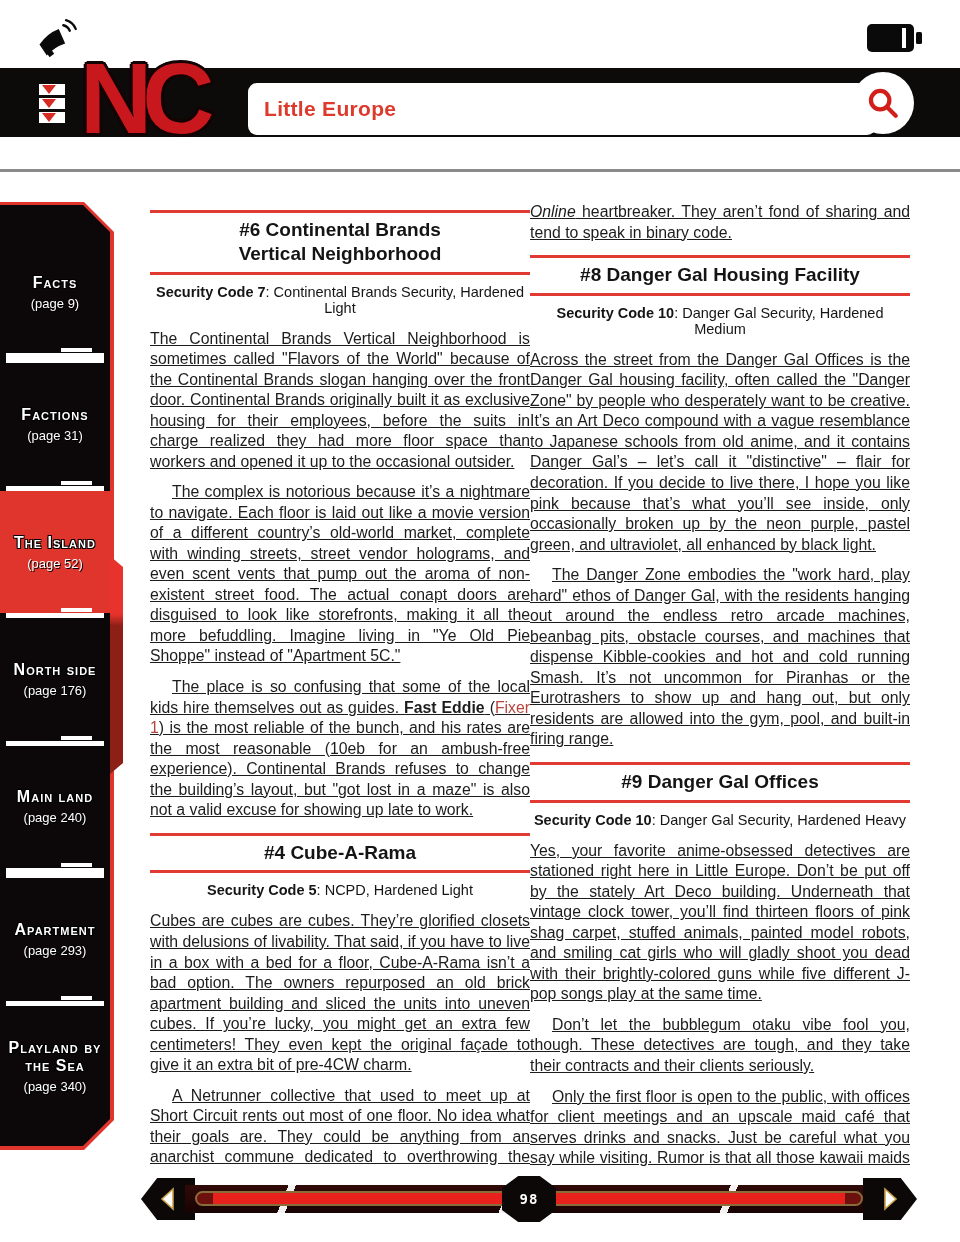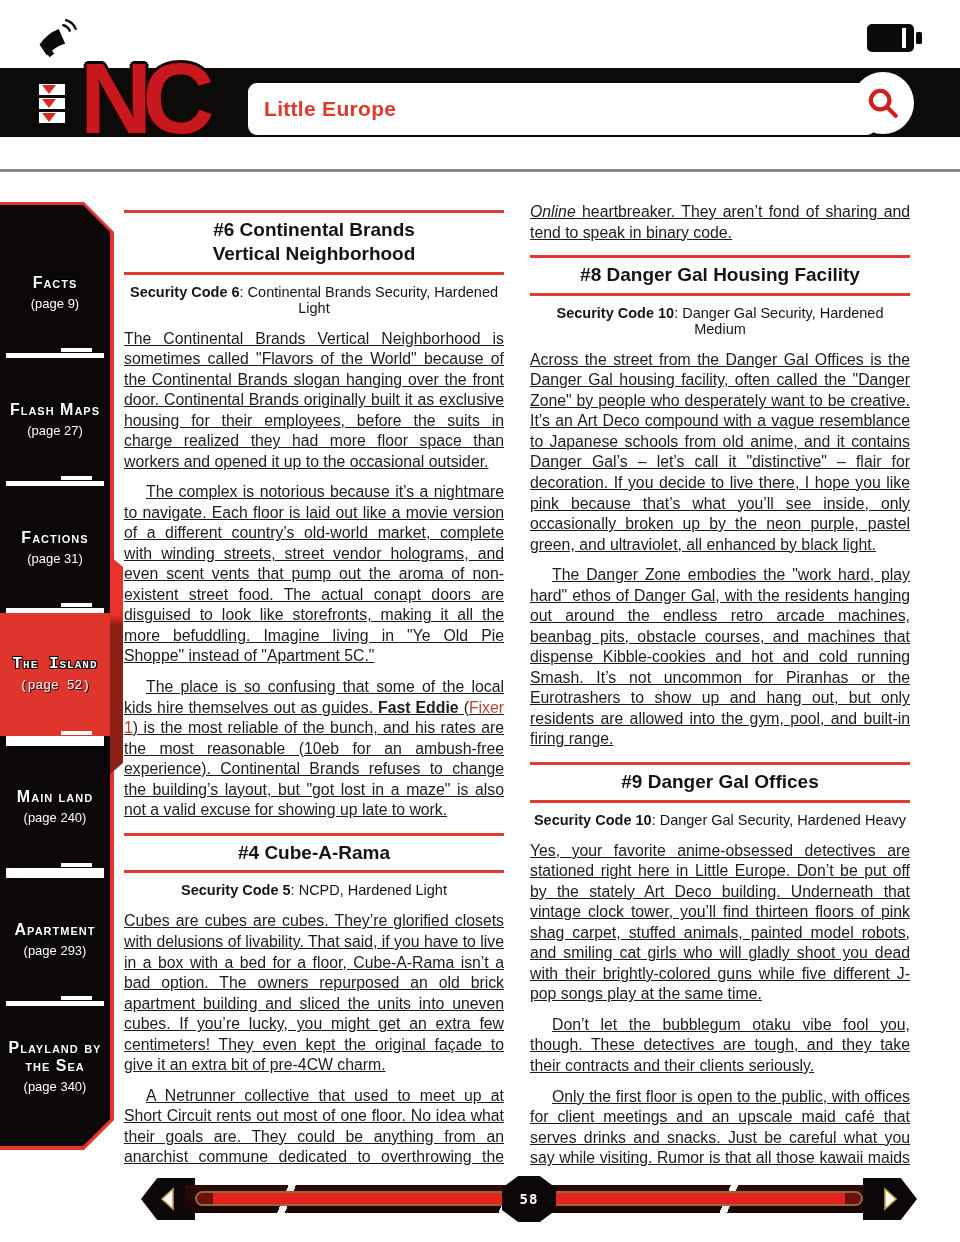"#6 Continental Brands" .col1 { left: 124px -> 150px }
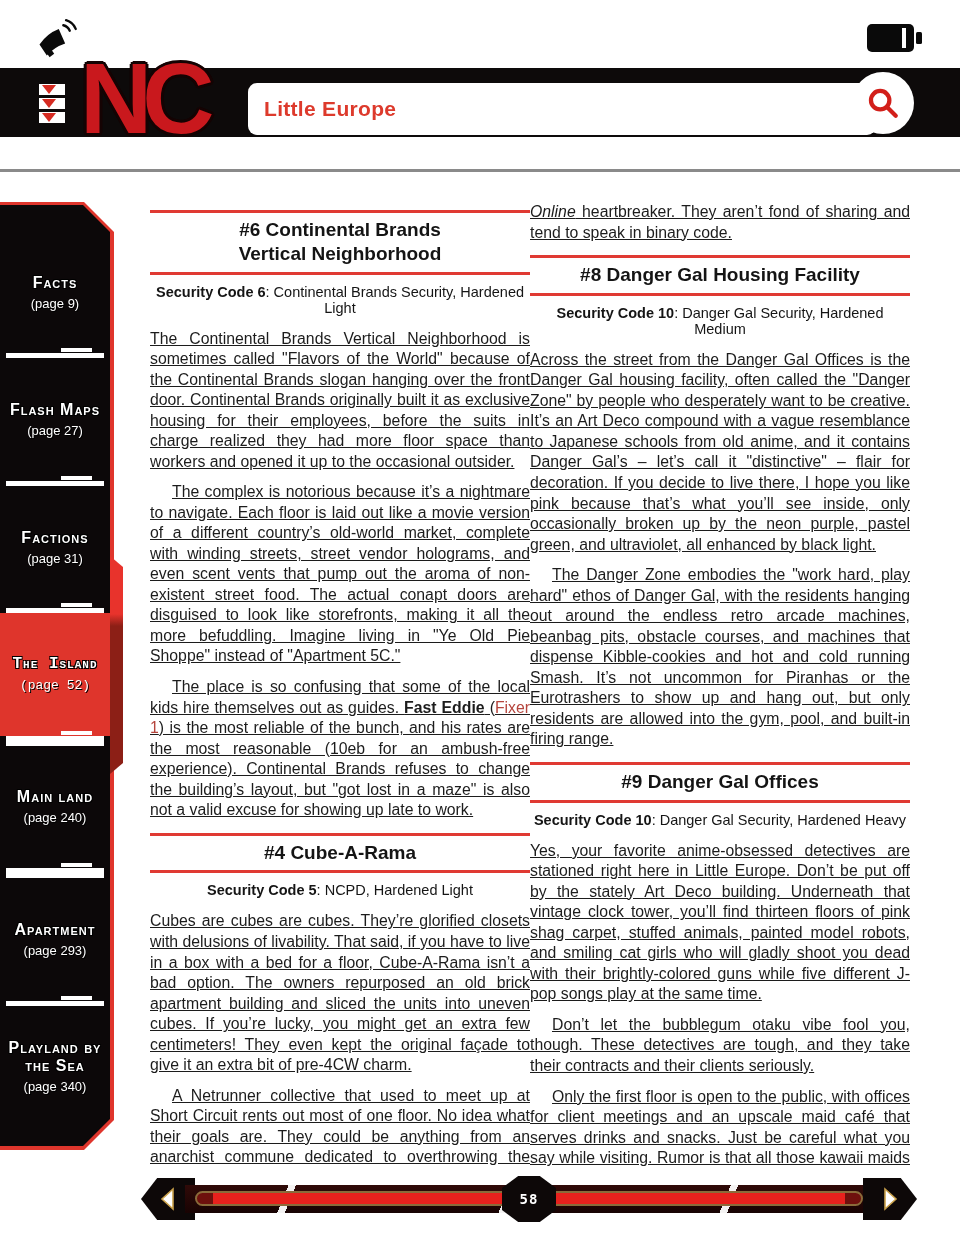"Security Code 6" b { text: 6 -> 7 }
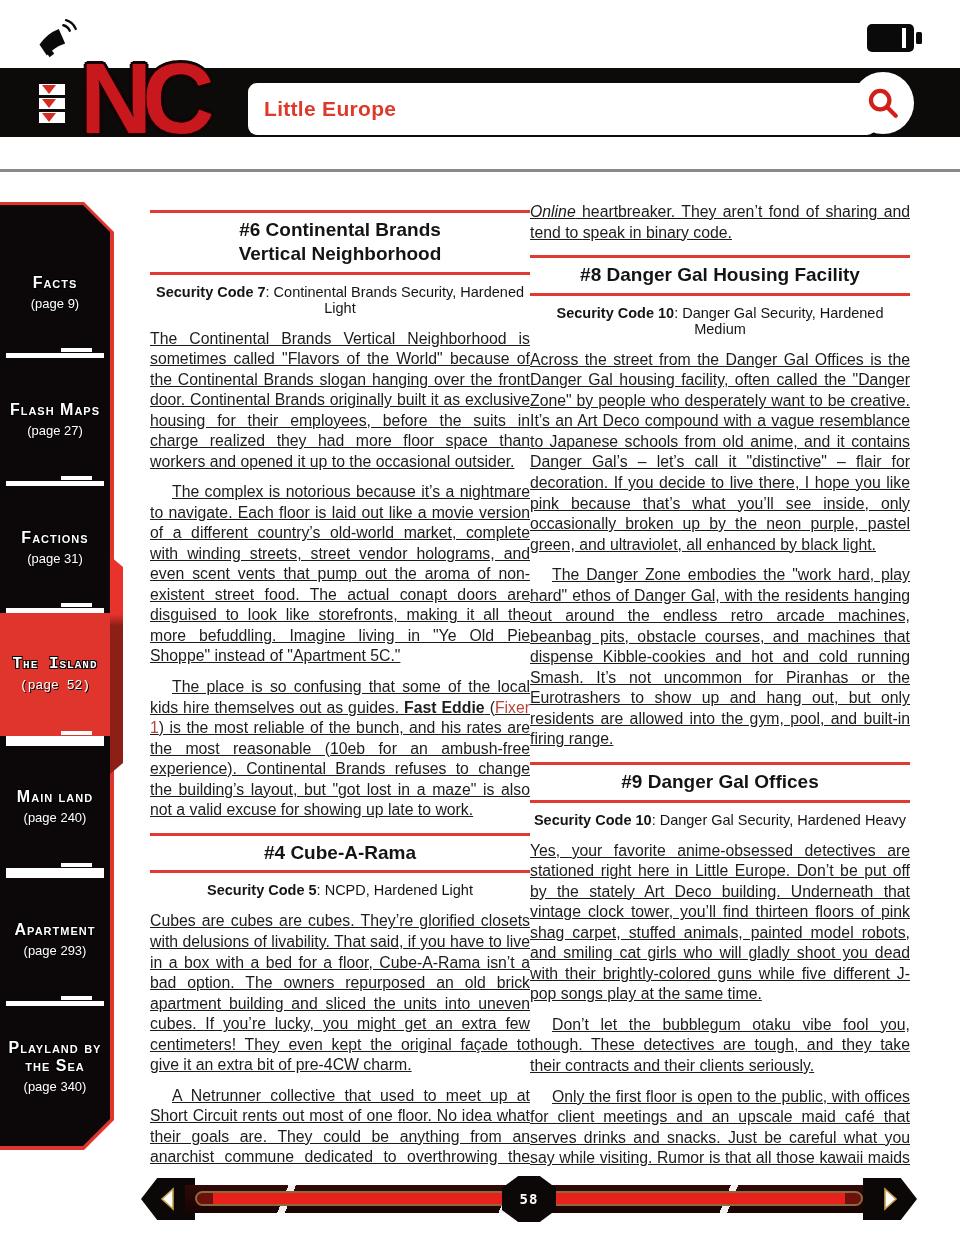"Flash Maps" div.nav-item { html: <div> <div>Flash Maps</div> <div>(page 27)</div> </div> -> none }
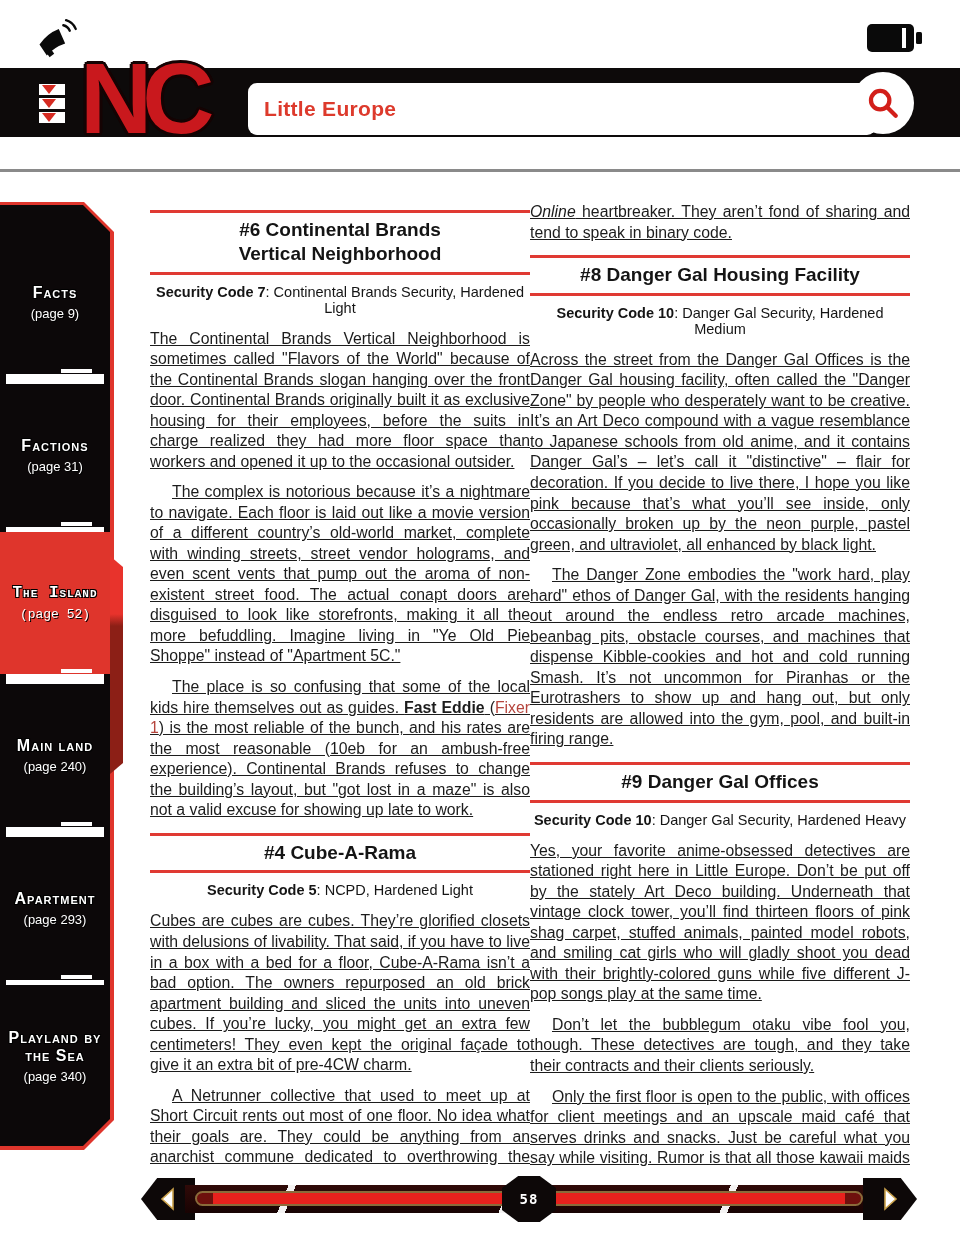"The Island" .nav-item.active { font-family: Liberation Mono, monospace -> none }
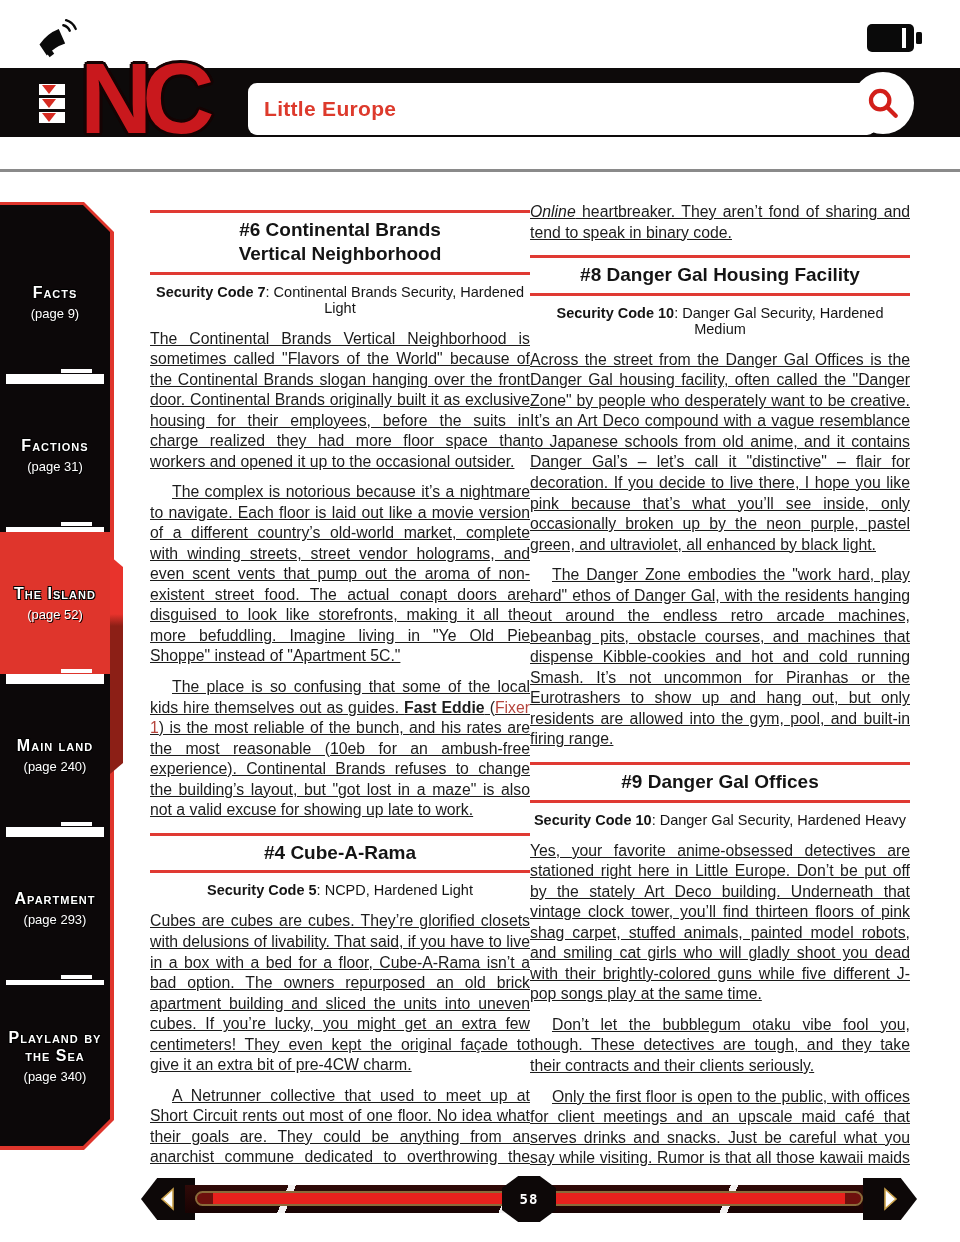"North side" div.nav-item { html: none -> <div> <div>North side</div> <div>(page 176)</div> </div> }
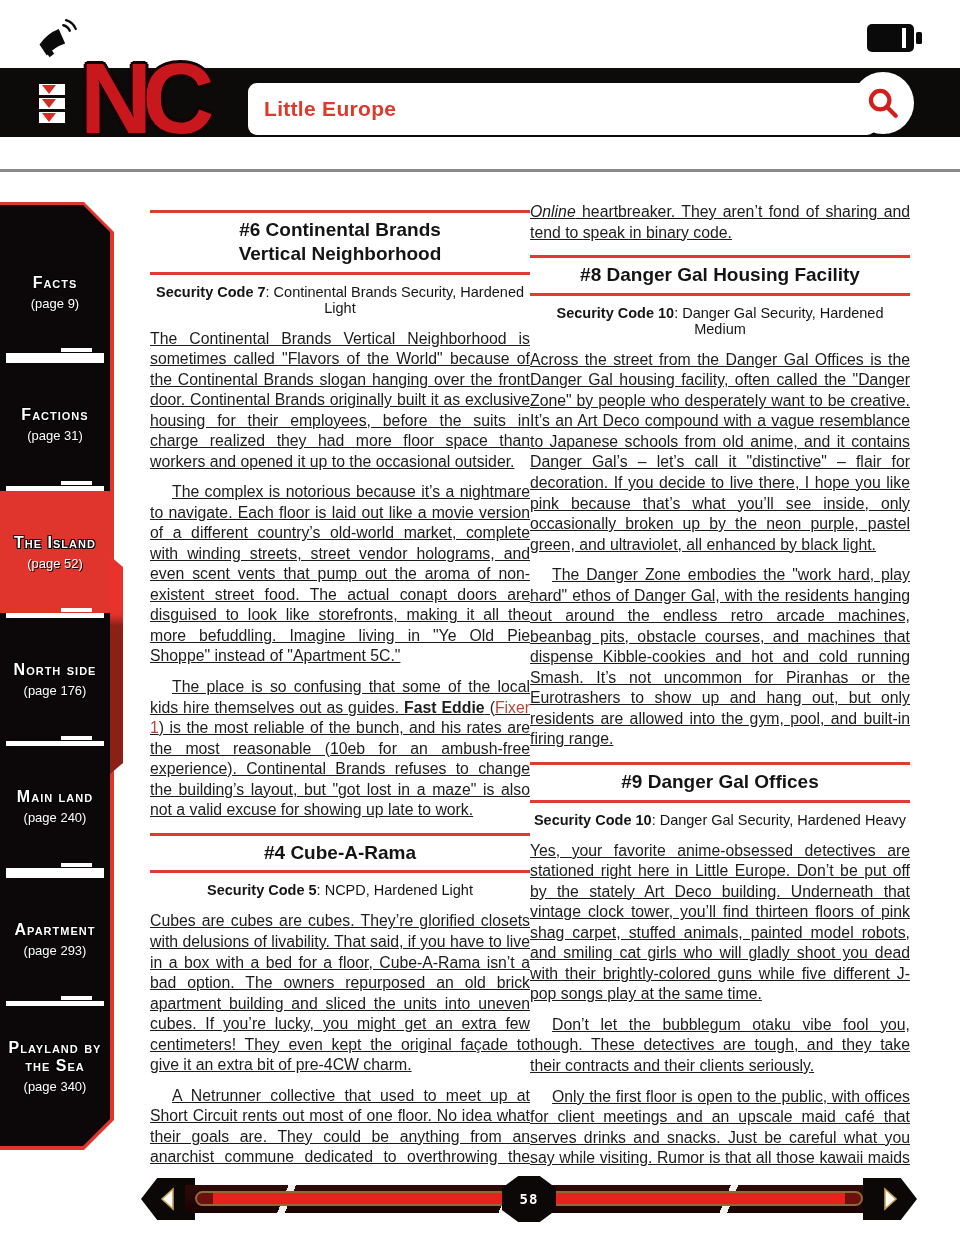"58" span { text: 58 -> 98 }
